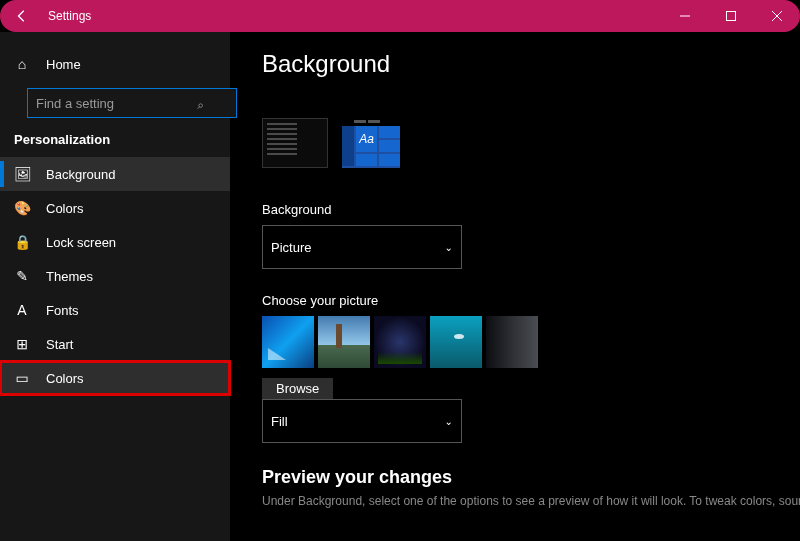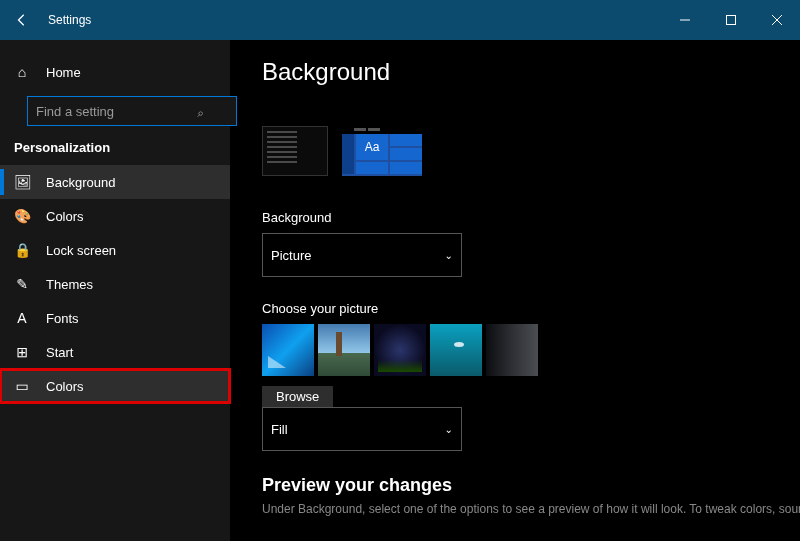"Settings" .titlebar { background: #0c4a6e -> #be185d; border-radius: none -> 16px; height: 40px -> 32px }
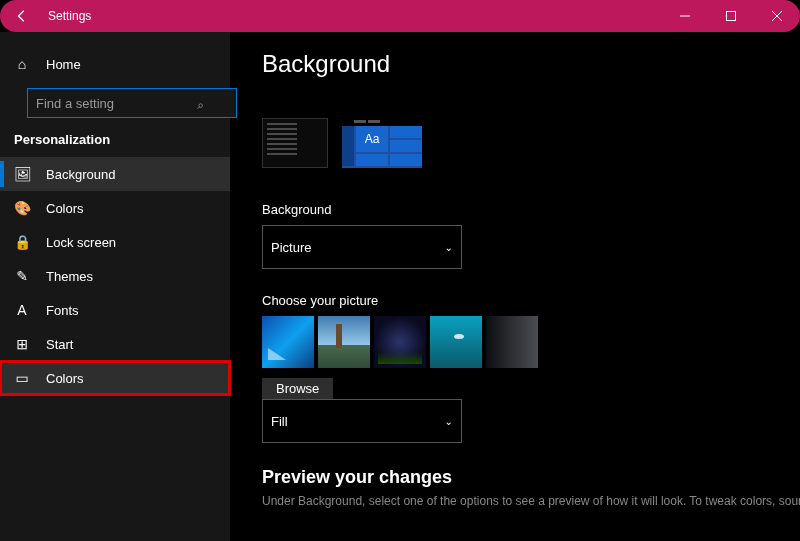"Aa" .start-prev { font-style: none -> italic; width: 80px -> 58px }
